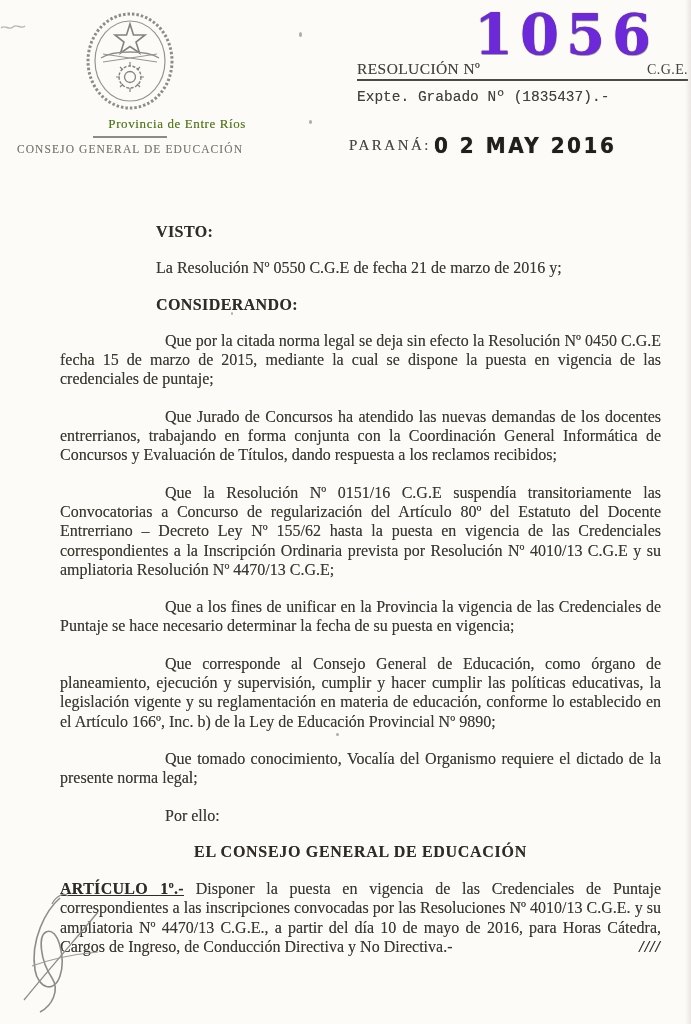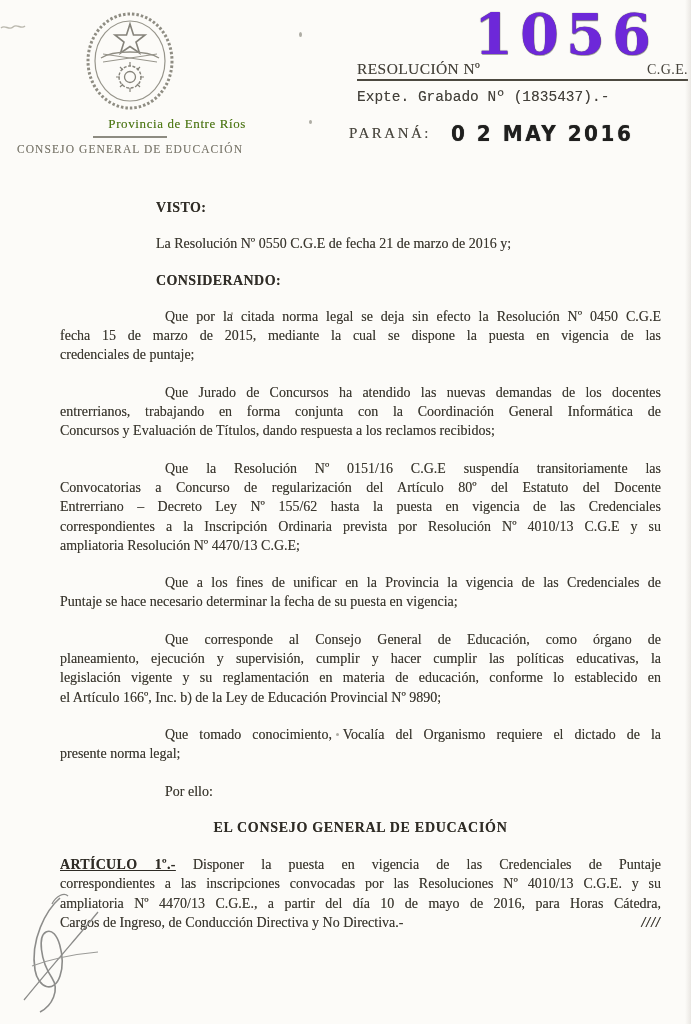"PARANÁ:" .city-row { gap: 20px -> 3px; top: 121px -> 133px }
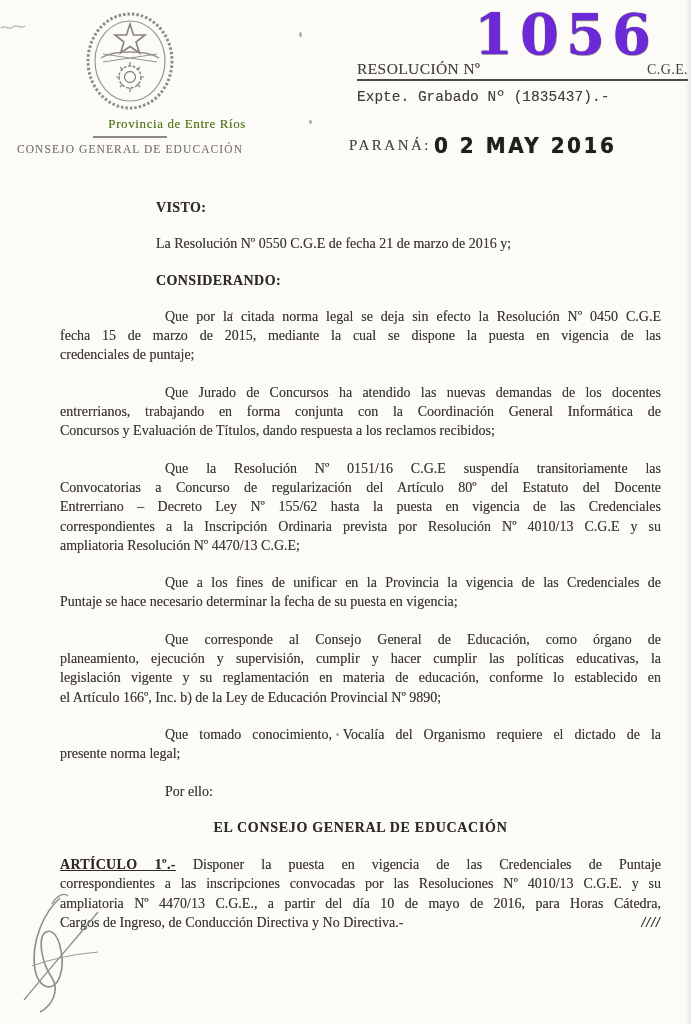"VISTO:" .doc-body { font-size: 14px -> 16px; top: 198px -> 222px }
